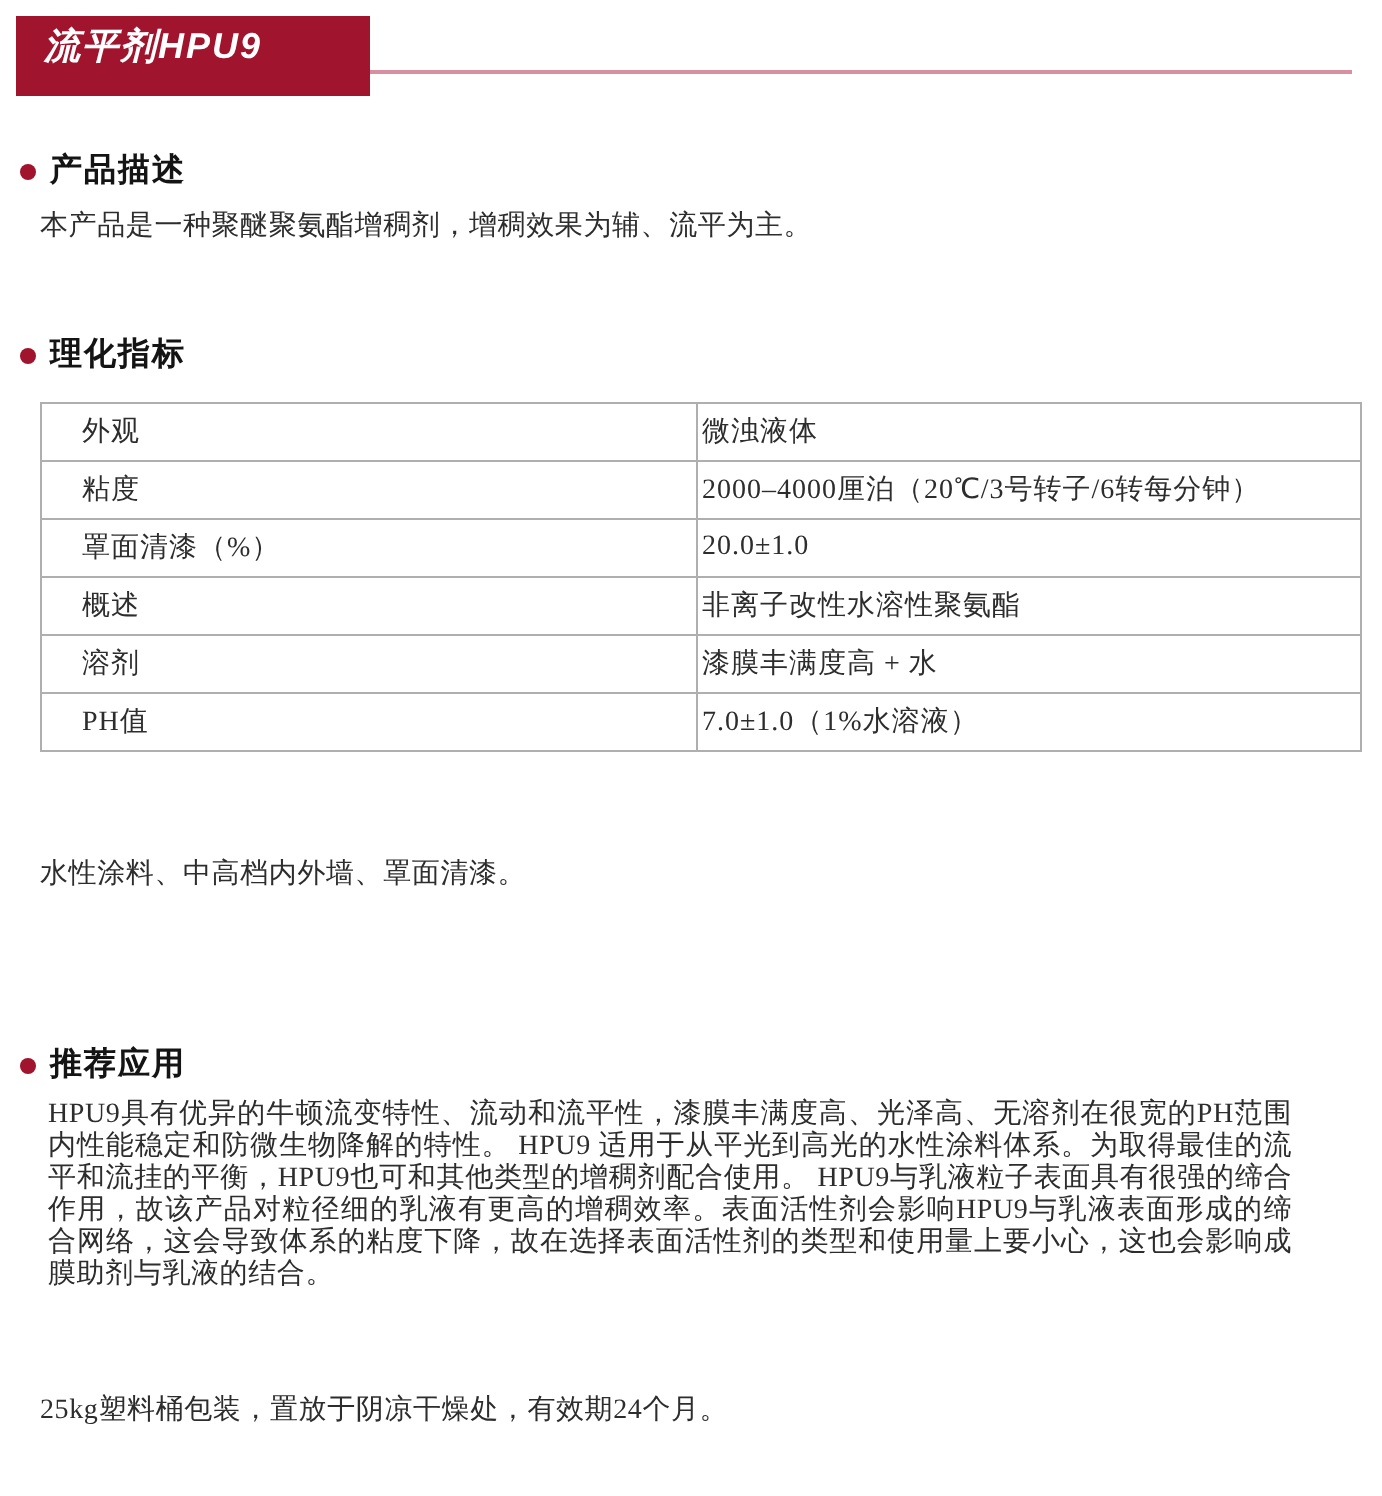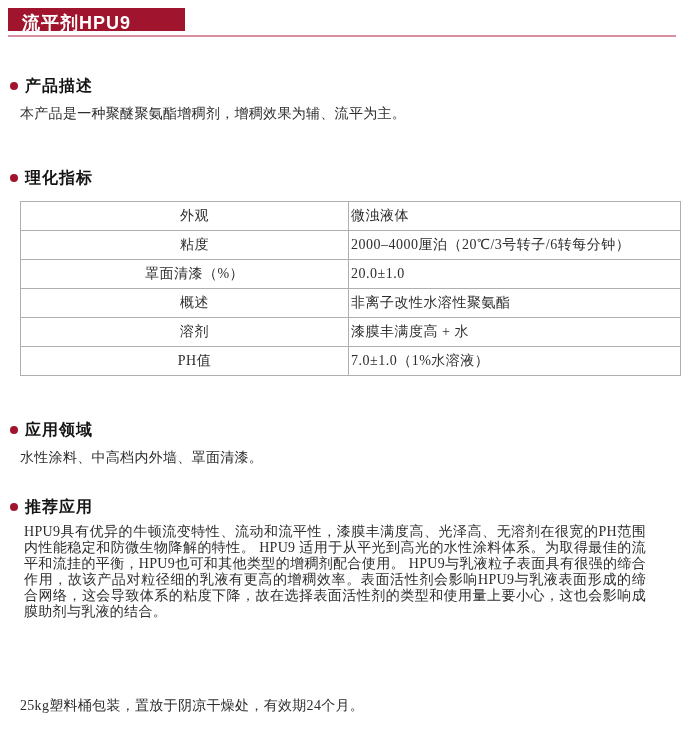"流平剂HPU9" .header-box { font-style: none -> italic; height: 23px -> 40px }
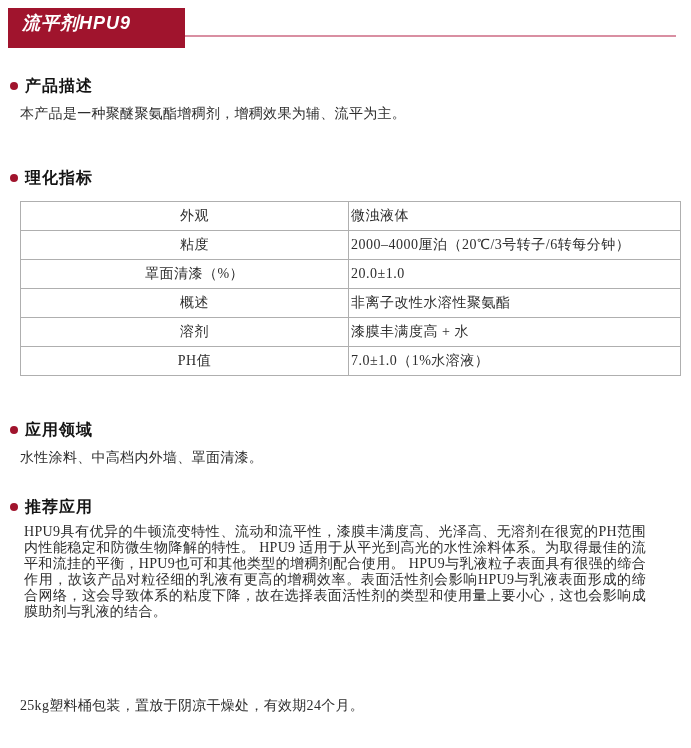"外观" td.c1 { text-align: center -> none }
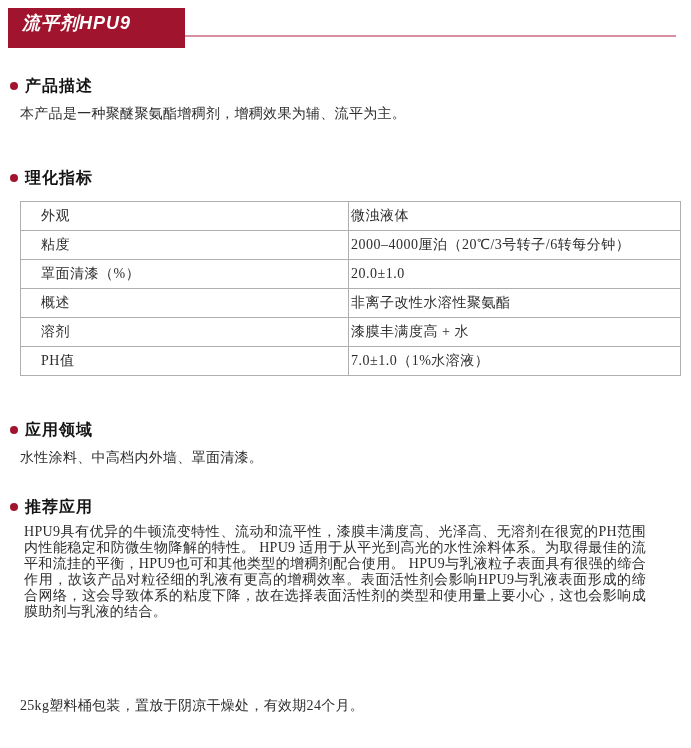"应用领域" div.sec-head { html: <div> <span></span> <h2>应用领域</h2> </div> -> none }
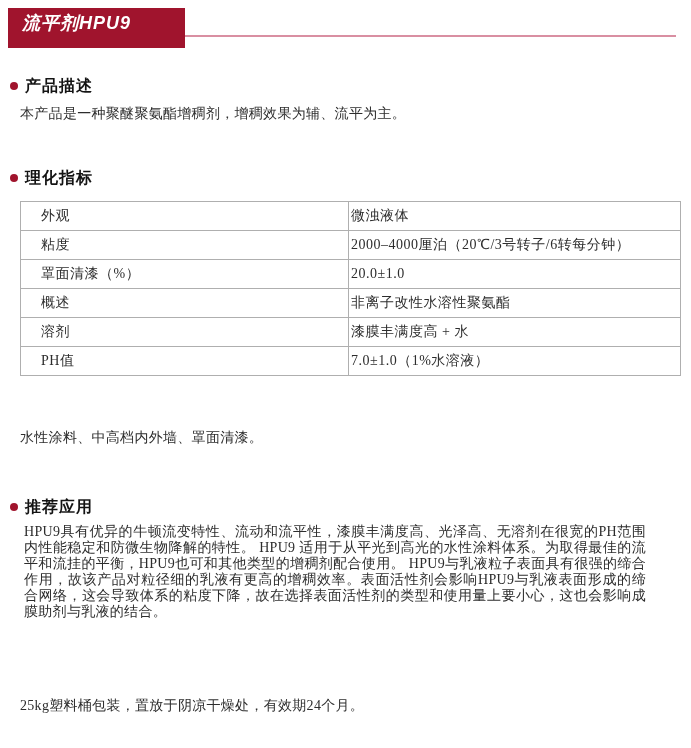"推荐应用" div.section { top: 497px -> 523px }
